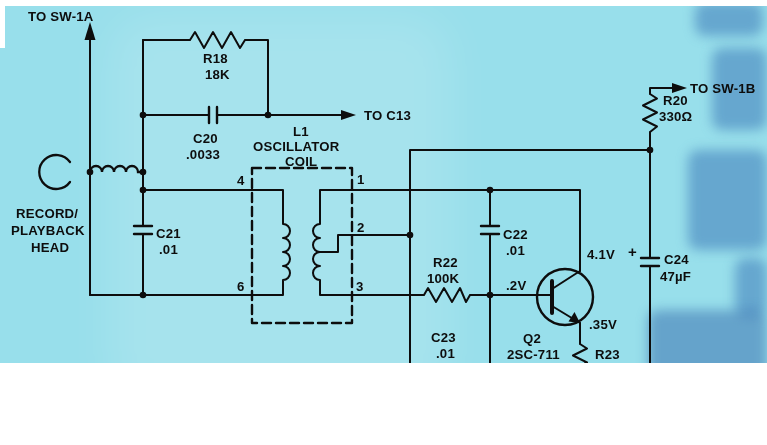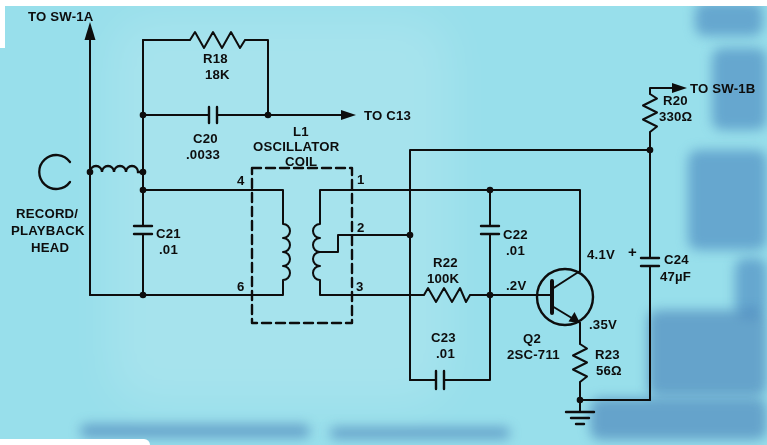"TO SW-1A" .page { height: 445px -> 363px }
